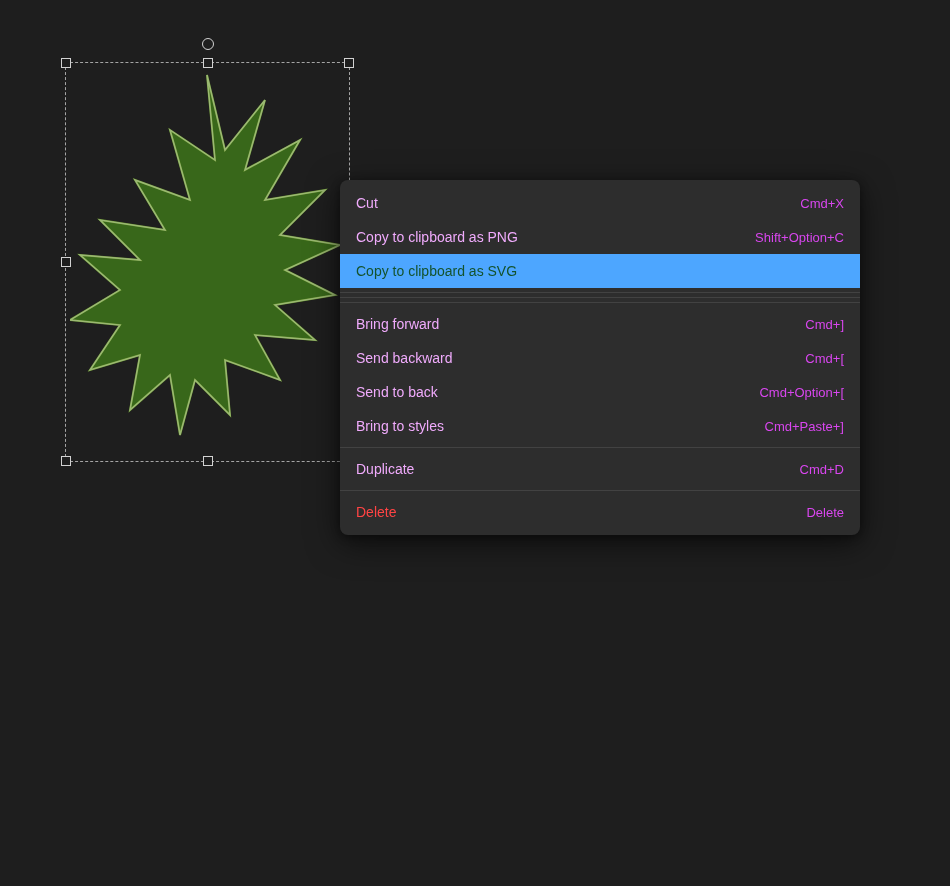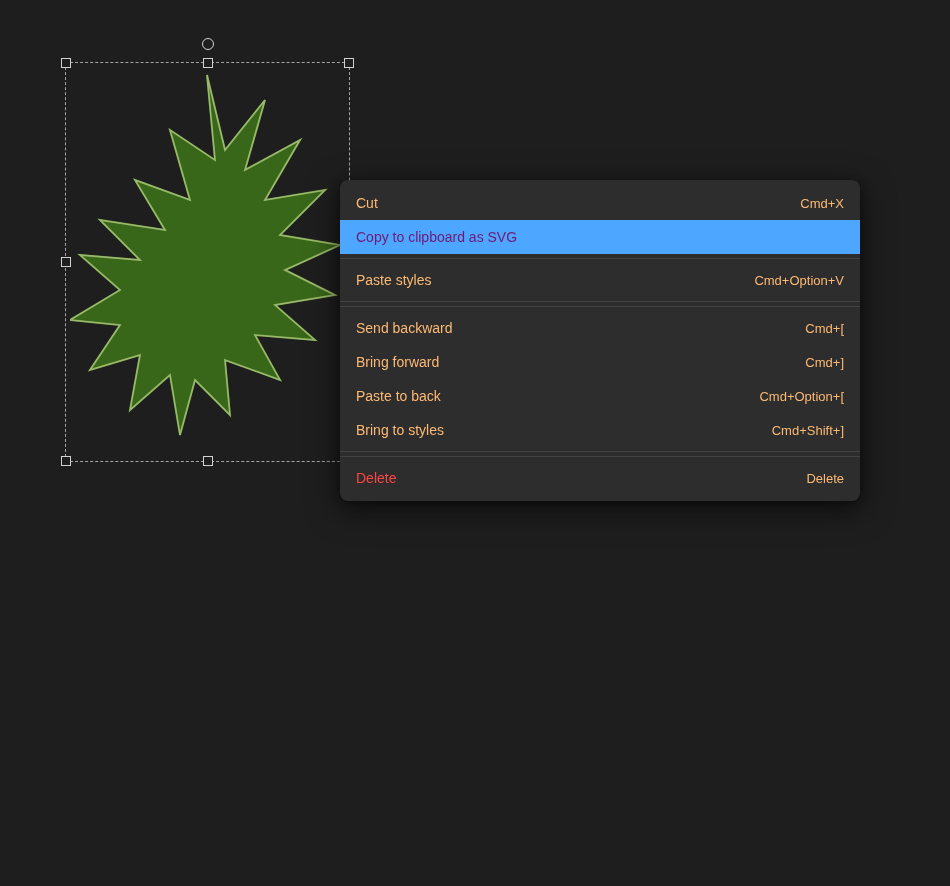"Cut" .menu-item-label { color: #fdba74 -> #f0abfc }
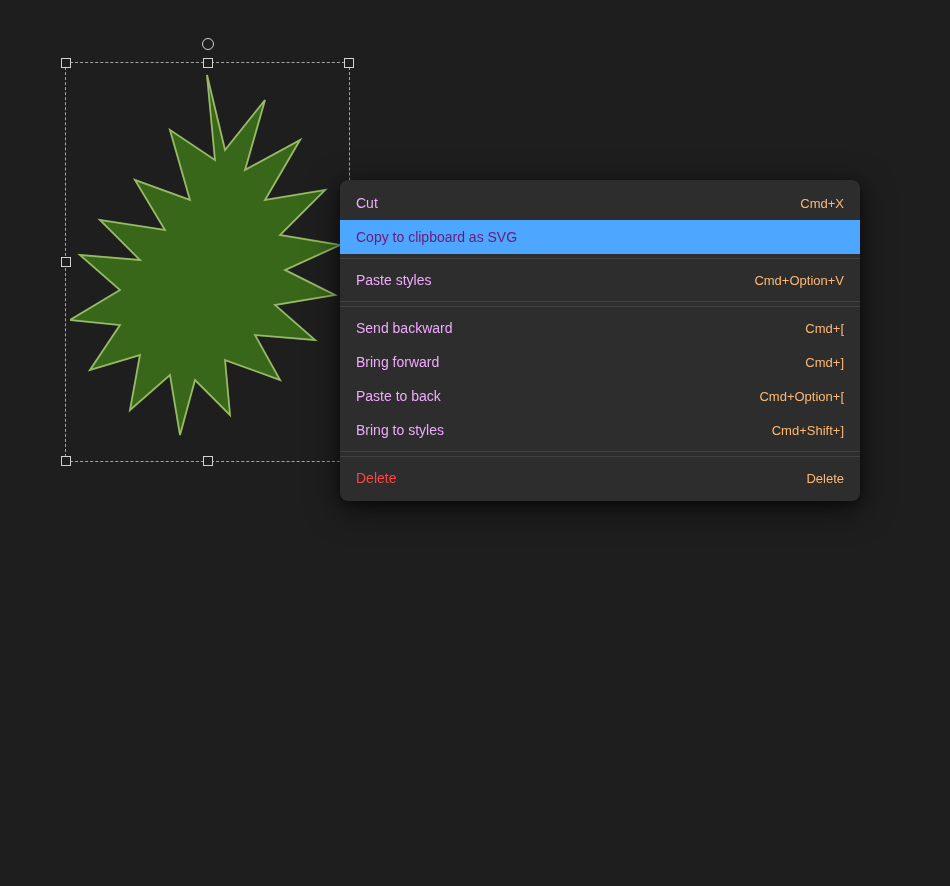"Cmd+X" .menu-item-shortcut { color: #fdba74 -> #d946ef }
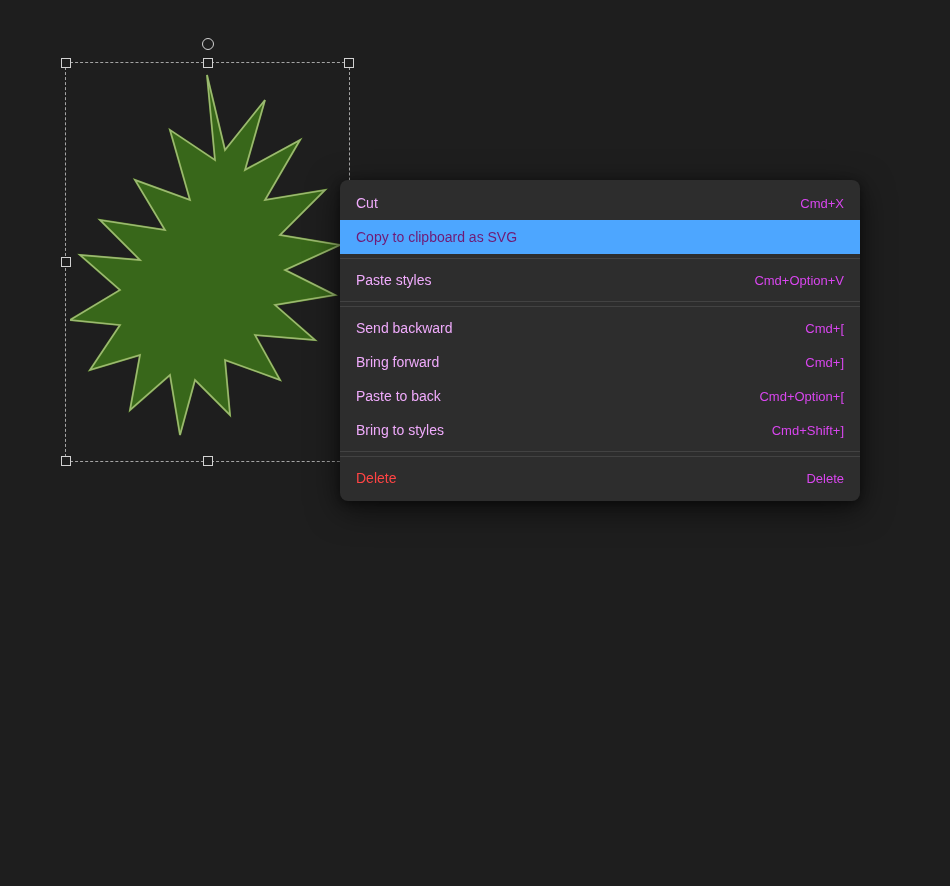"Copy to clipboard as PNG" div.menu-item { html: none -> <div> <span>Copy to clipboard as PNG</span> <span>Shift+Option+C</span> </div> }
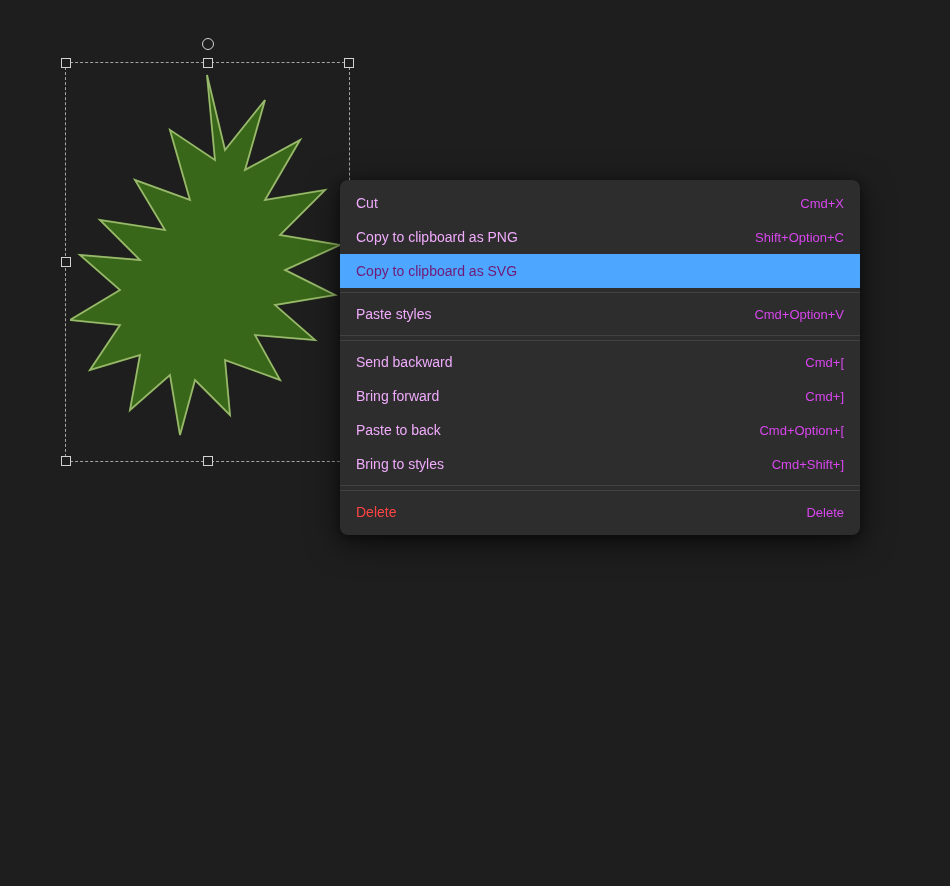"Copy to clipboard as SVG" .menu-item.active .menu-item-label { color: #701a75 -> #14532d }
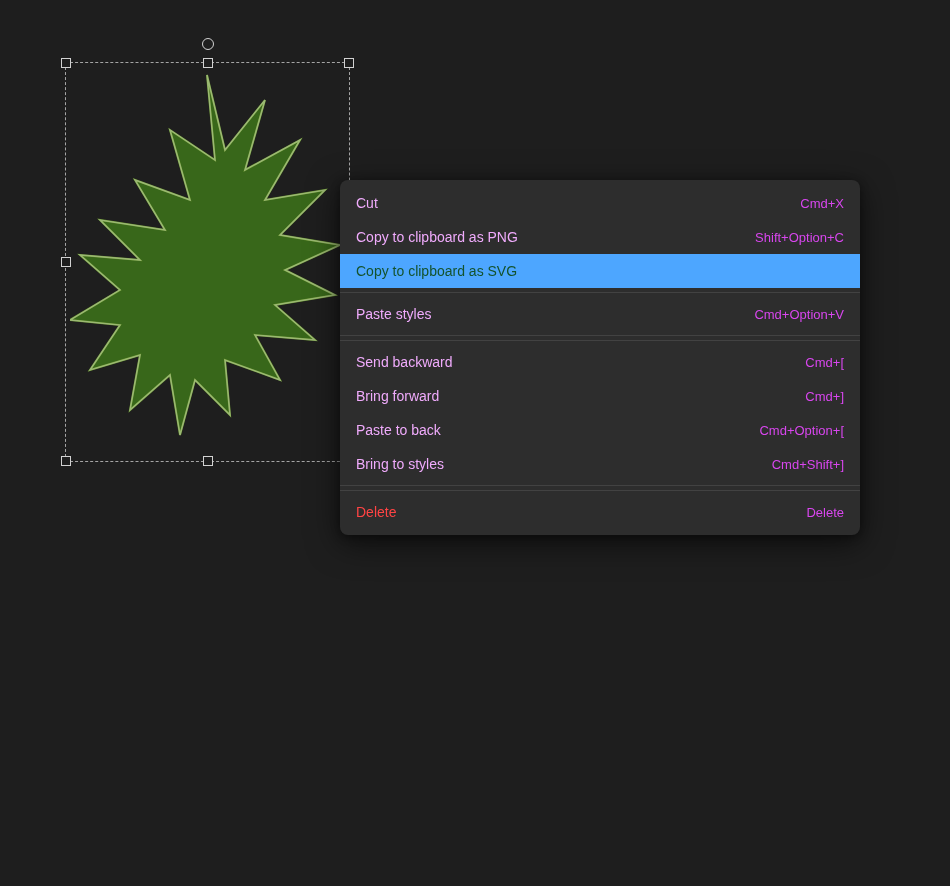"Paste styles" div.menu-item { html: <div> <span>Paste styles</span> <span>Cmd+Option+V</span> </div> -> none }
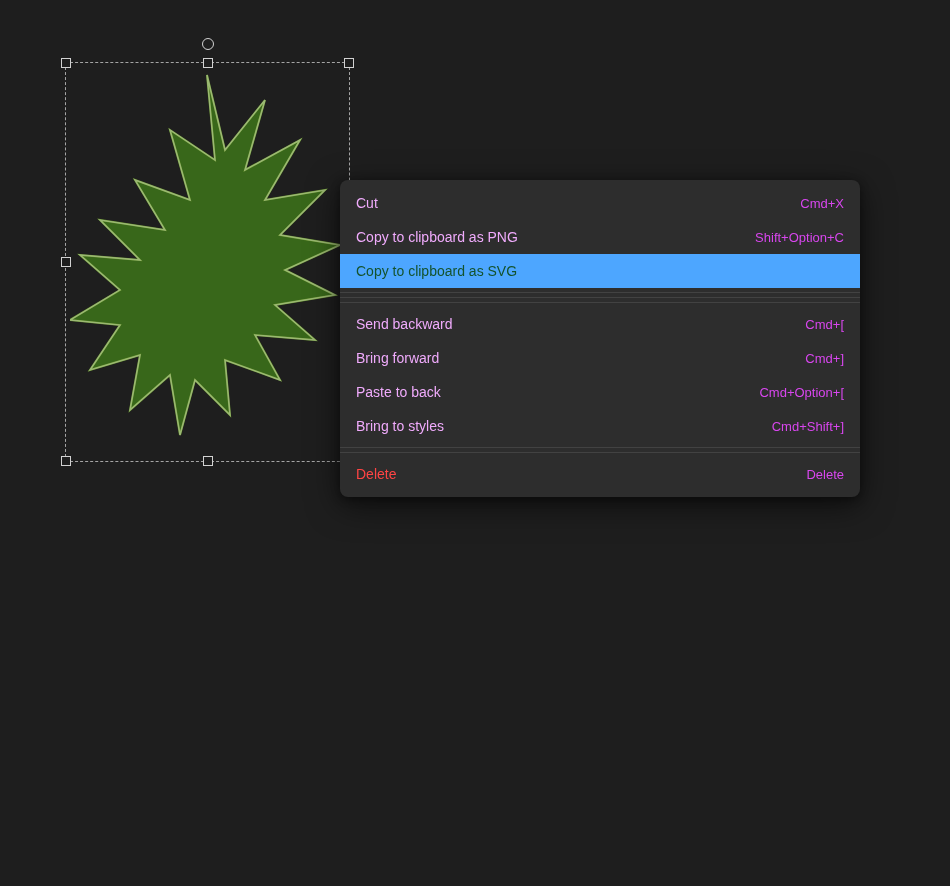"Send backward" div.menu-item { order: before "Bring forward" -> after "Bring forward" }
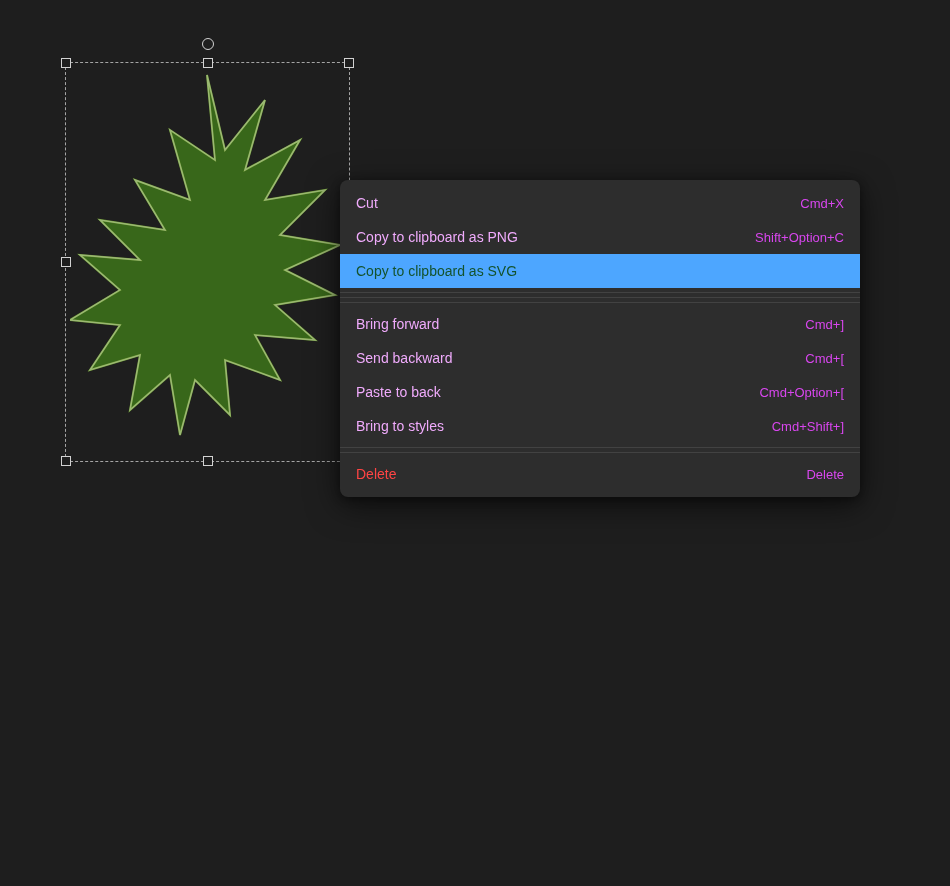"Paste to back" span.menu-item-label { text: Paste -> Send }
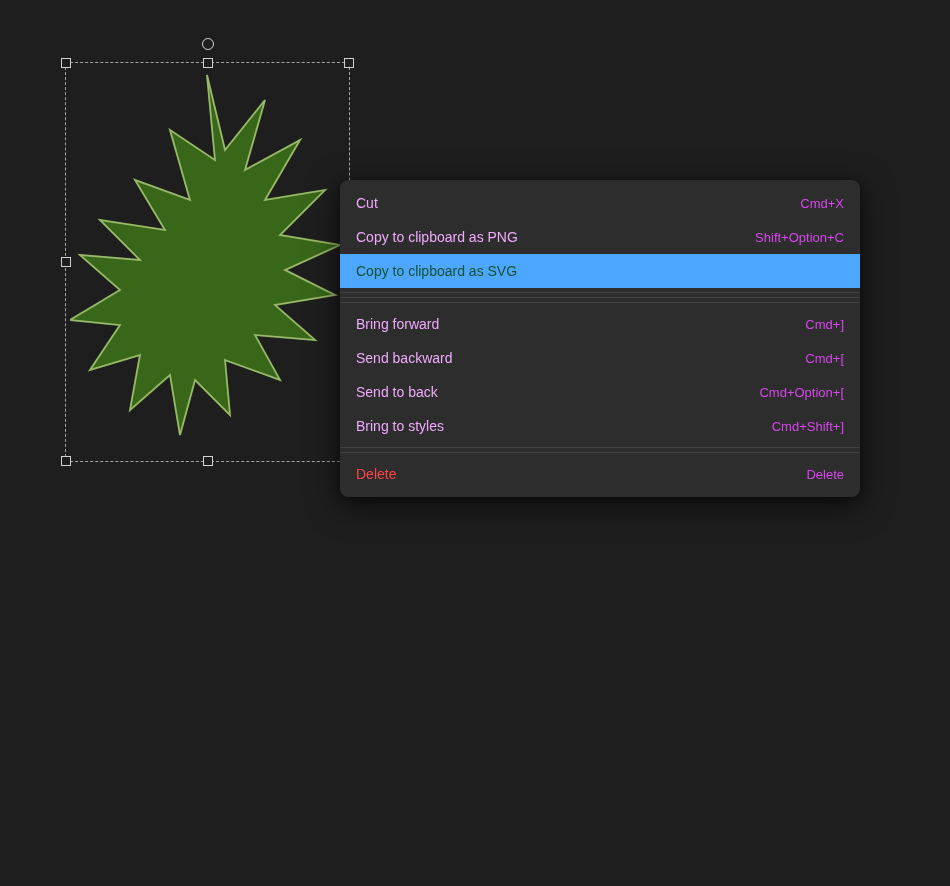"Cmd+Shift+]" span.menu-item-shortcut { text: Cmd+Shift+ -> Cmd+Paste+ }
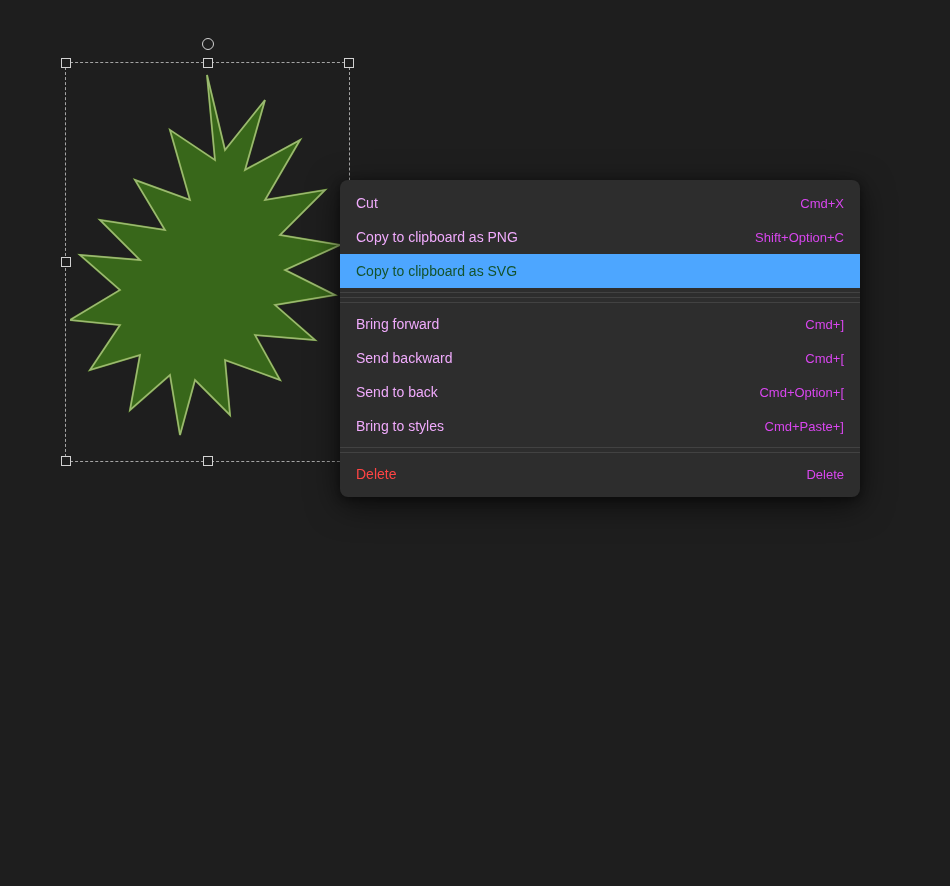"Duplicate" div.menu-item { html: none -> <div> <span>Duplicate</span> <span>Cmd+D</span> </div> }
